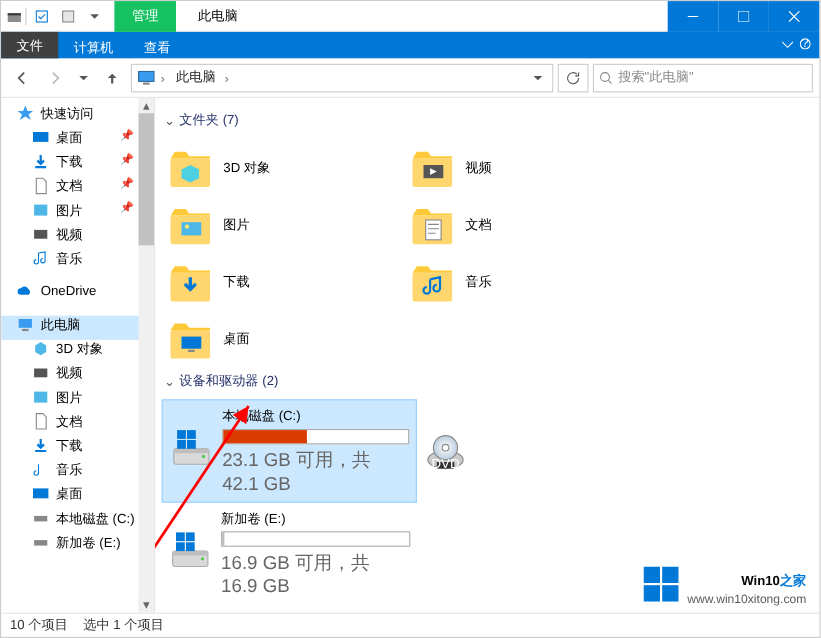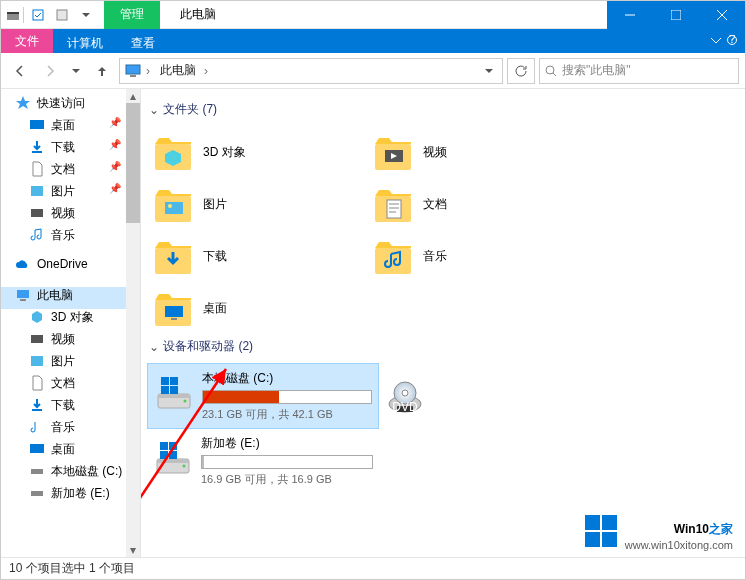"文件" .file-tab { background: #ec4899 -> #404040 }
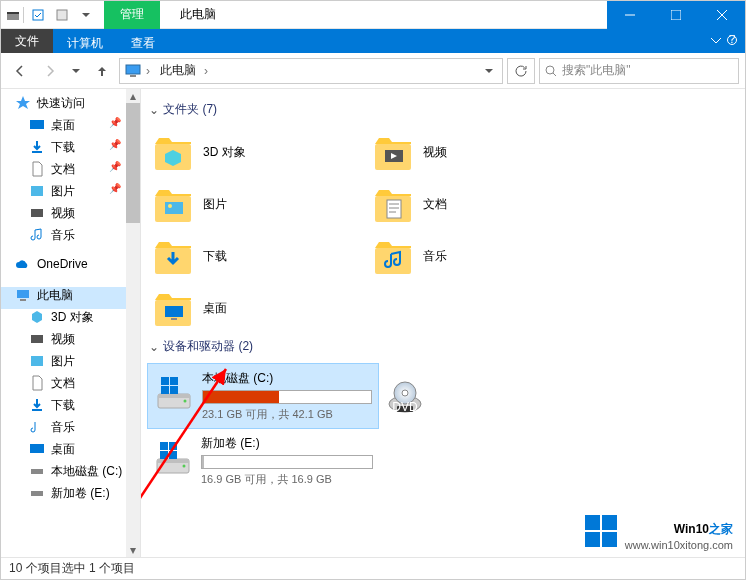"23.1 GB 可用，共 42.1 GB" .drive-sub { font-size: 11px -> 17px }
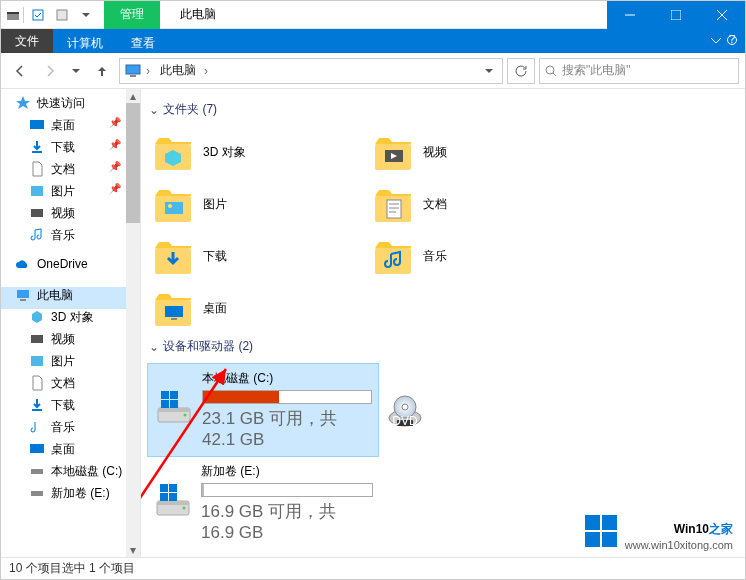"10 个项目" .status { gap: none -> 14px }
